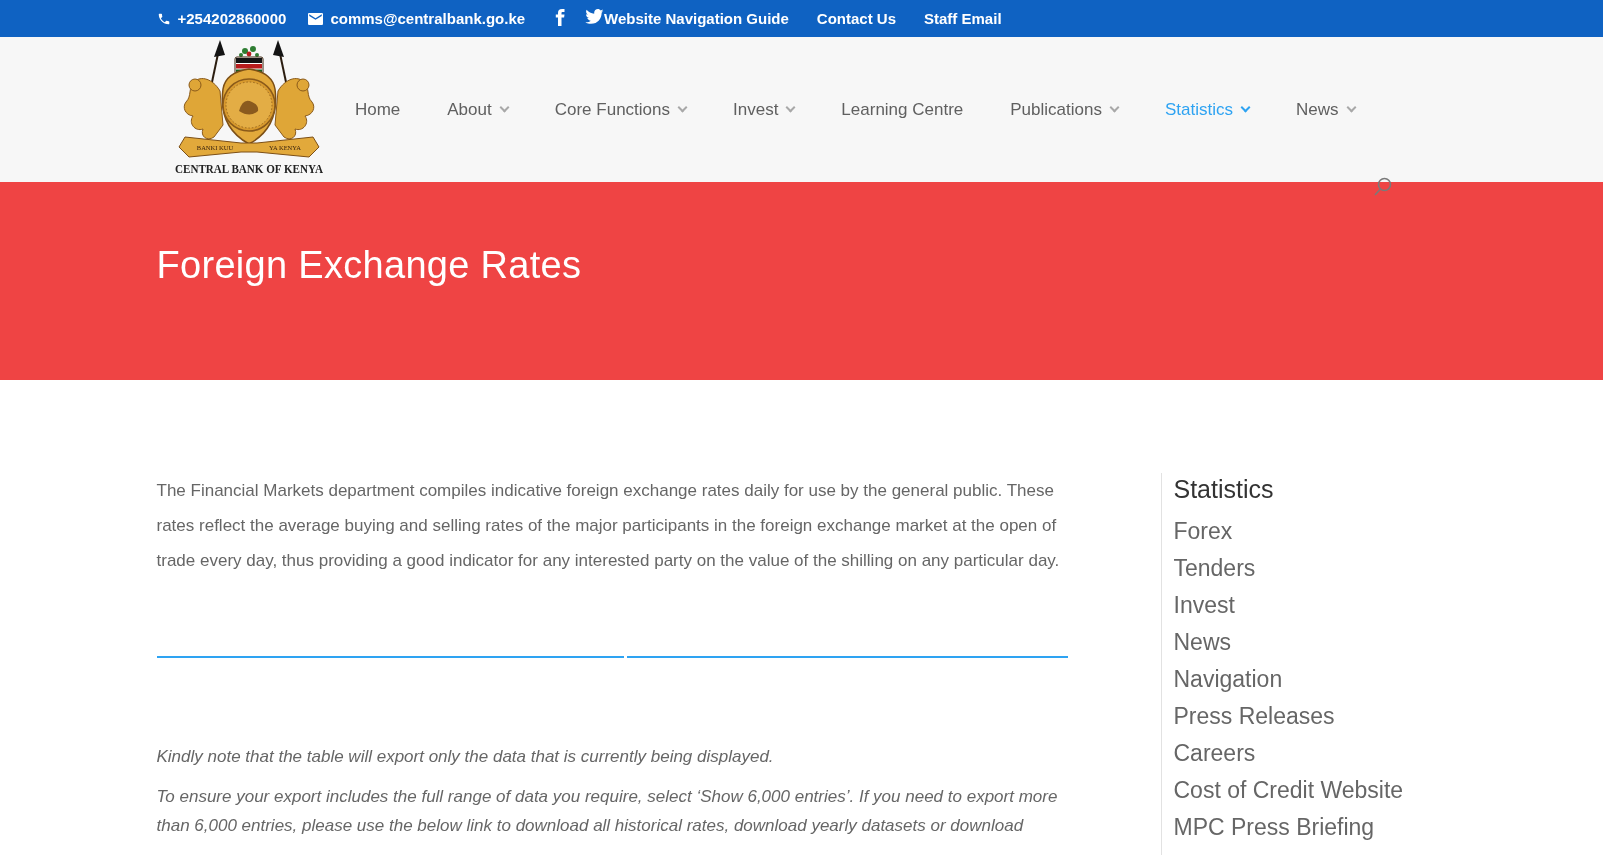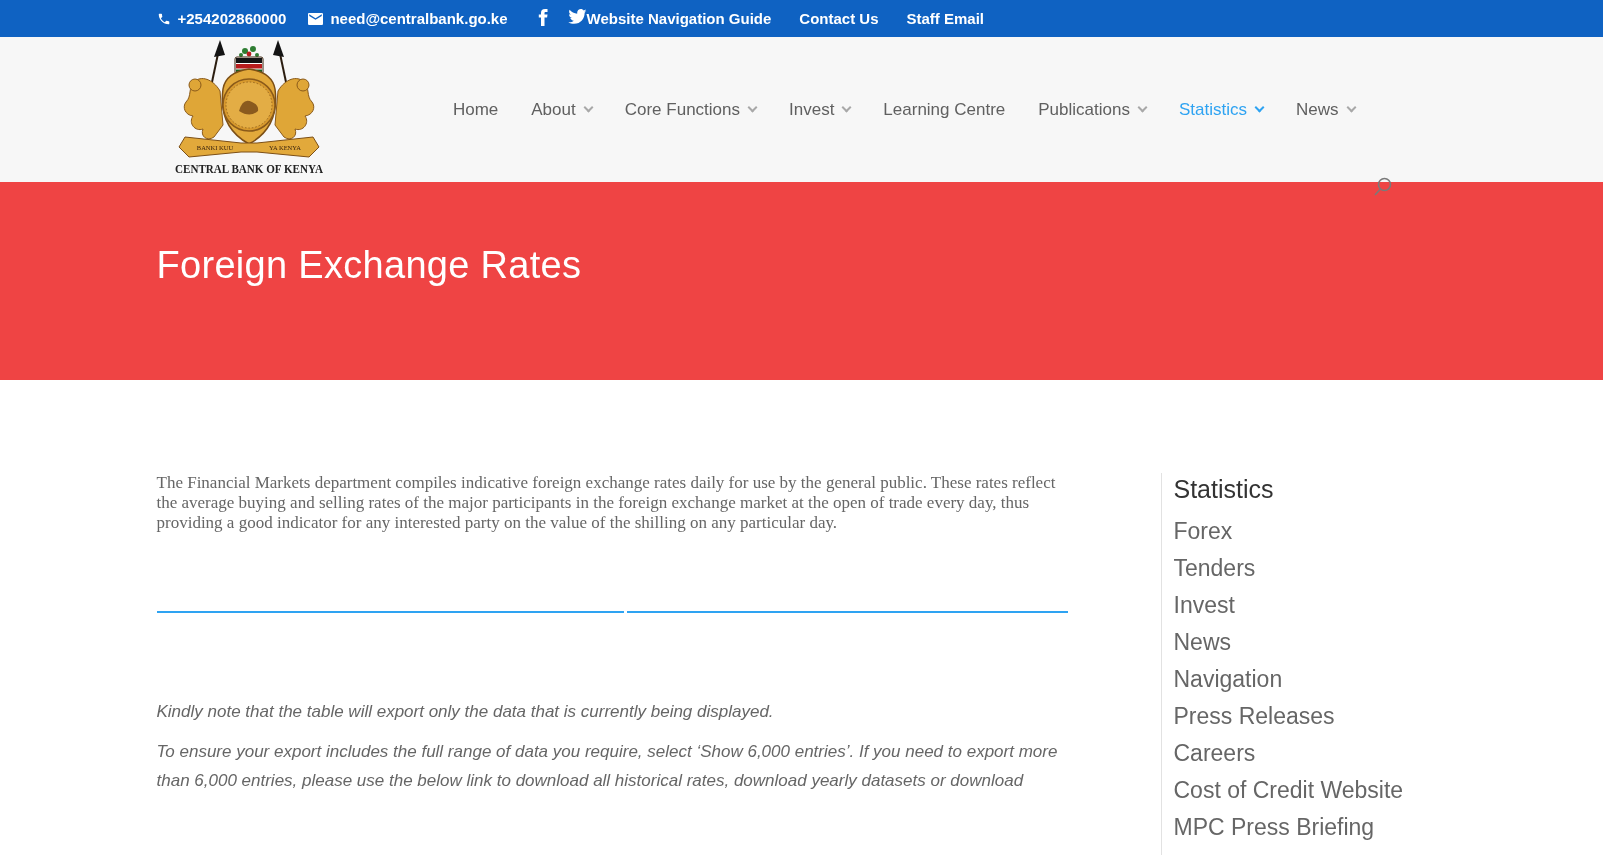"need@centralbank.go.ke" span { text: need@centralbank.go.ke -> comms@centralbank.go.ke }
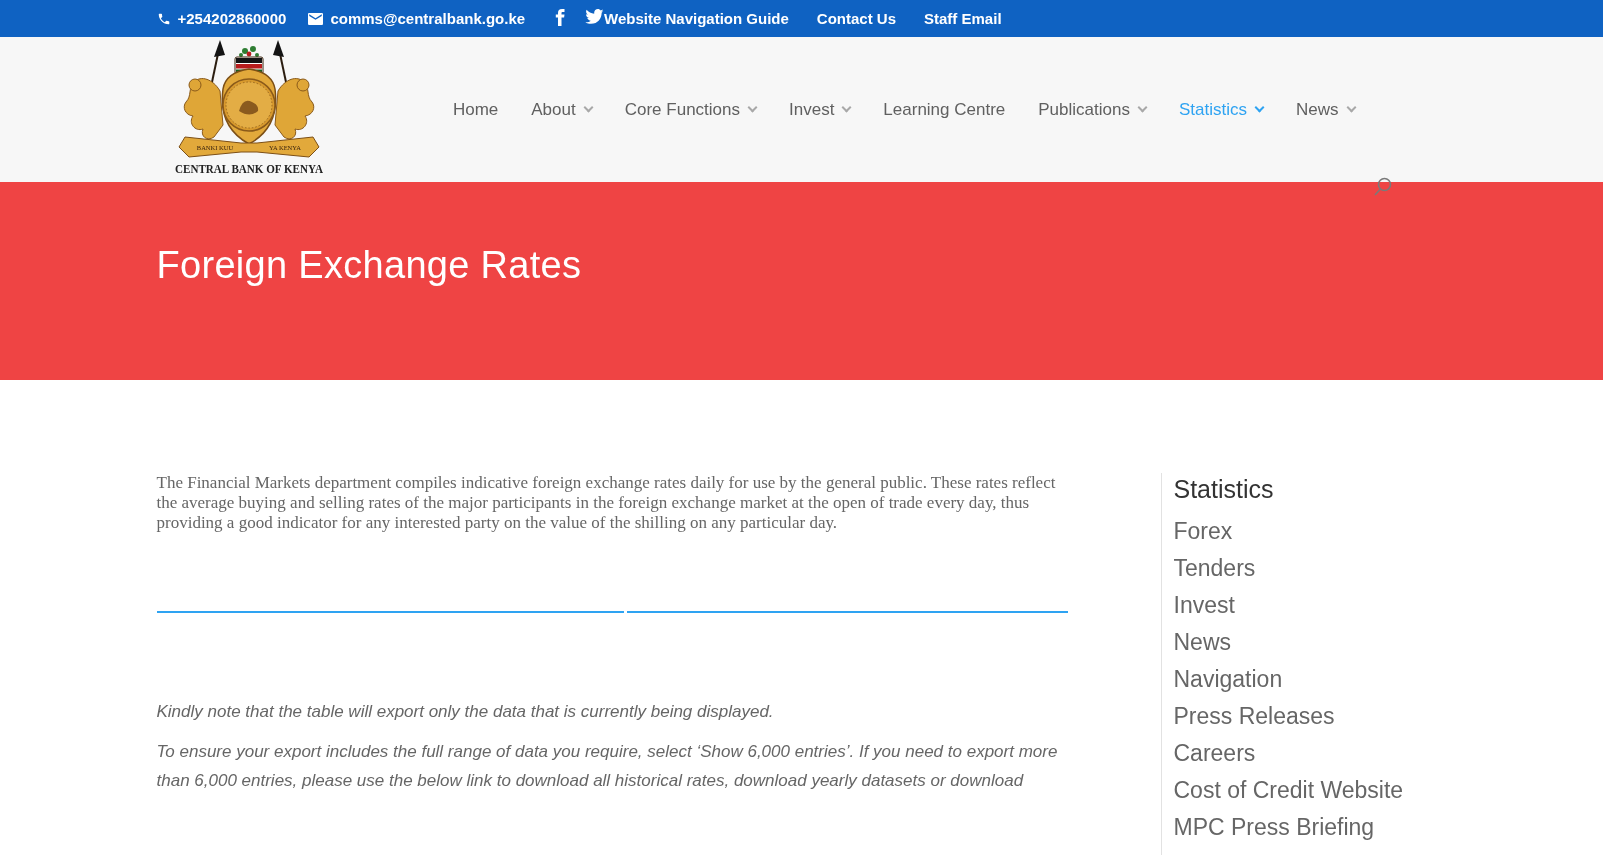"Home" .nav { gap: 33px -> 47px }
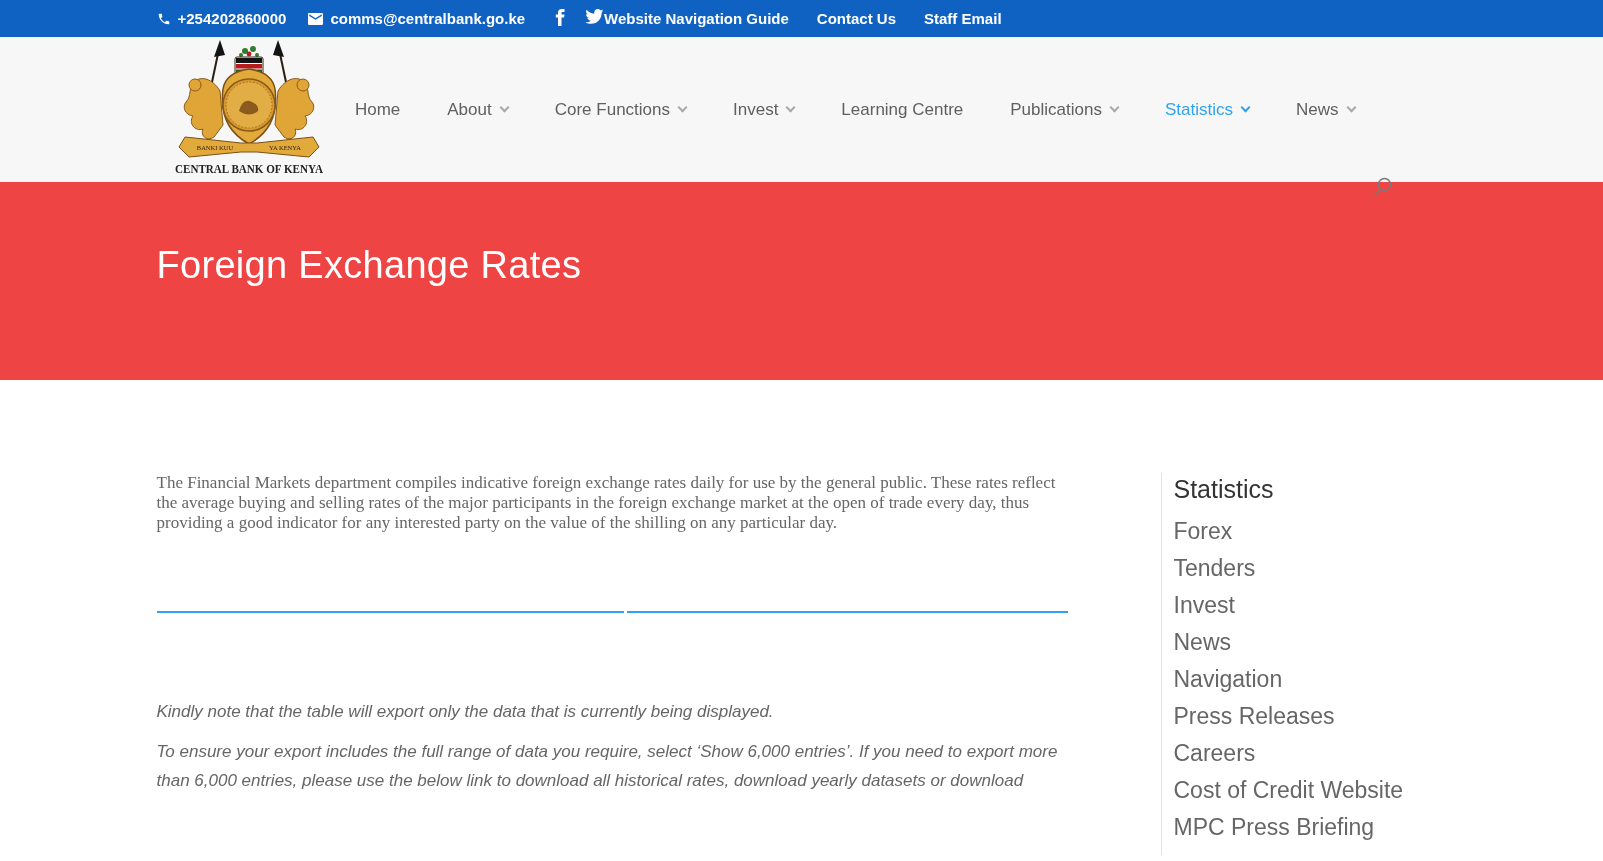"The Financial Markets department" .intro { font-family: Liberation Serif, serif -> none; line-height: 20px -> 35px }
